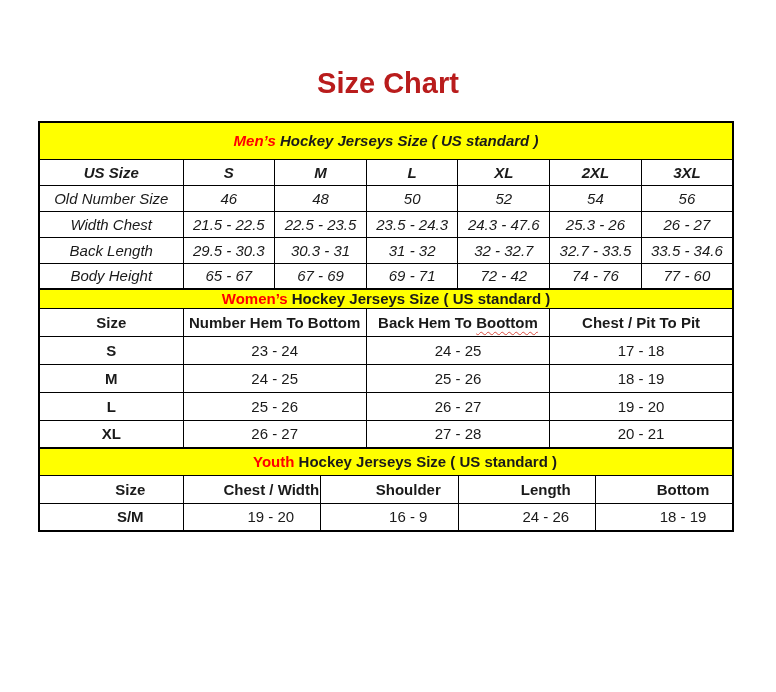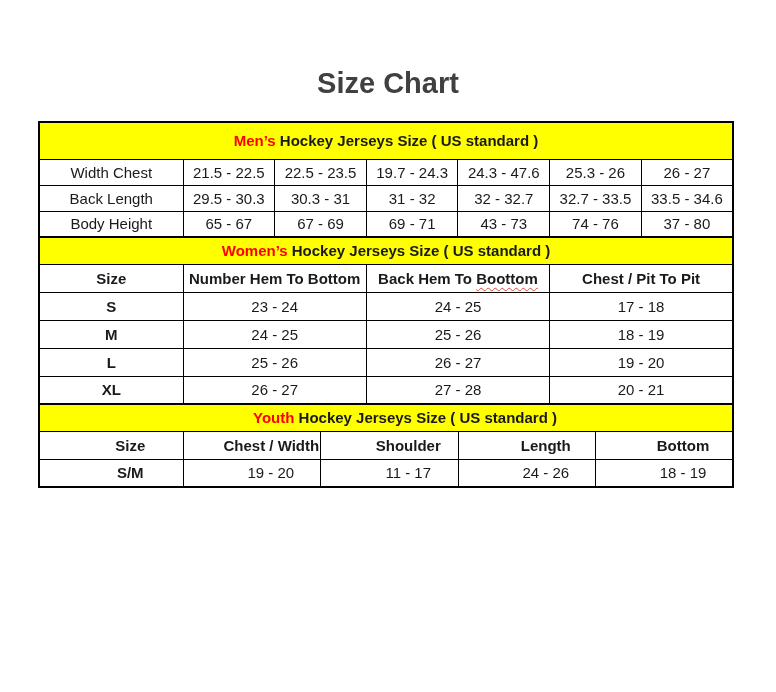"Size Chart" .page-title { color: #404040 -> #b91c1c }
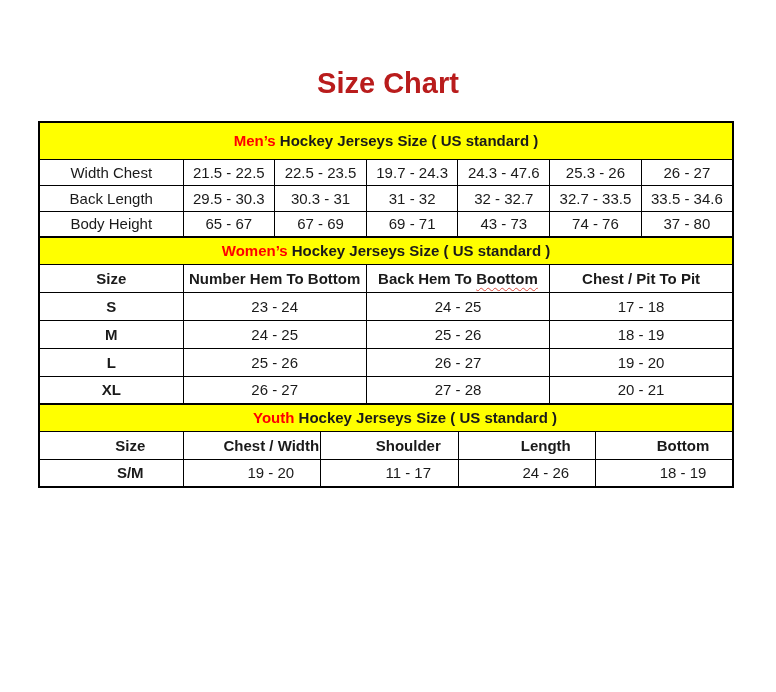"Men’s Hockey Jerseys Size (" #mens td, #mens th { font-style: none -> italic }
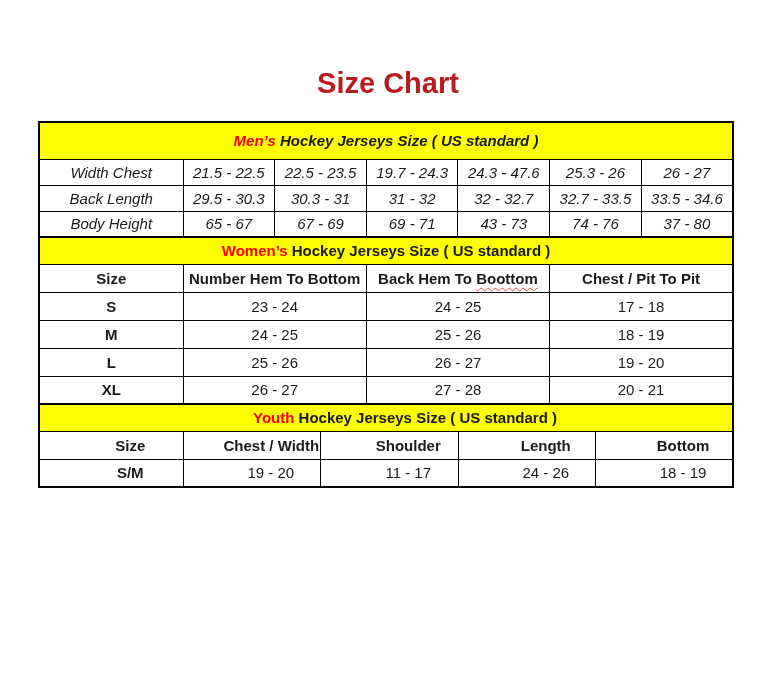"US Size" tr { html: none -> <tr> <th>US Size</th> <th>S</th> <th>M</th> <th>L</th> <th>XL</th> <th>2XL</th> <th>3XL</th> </tr> }
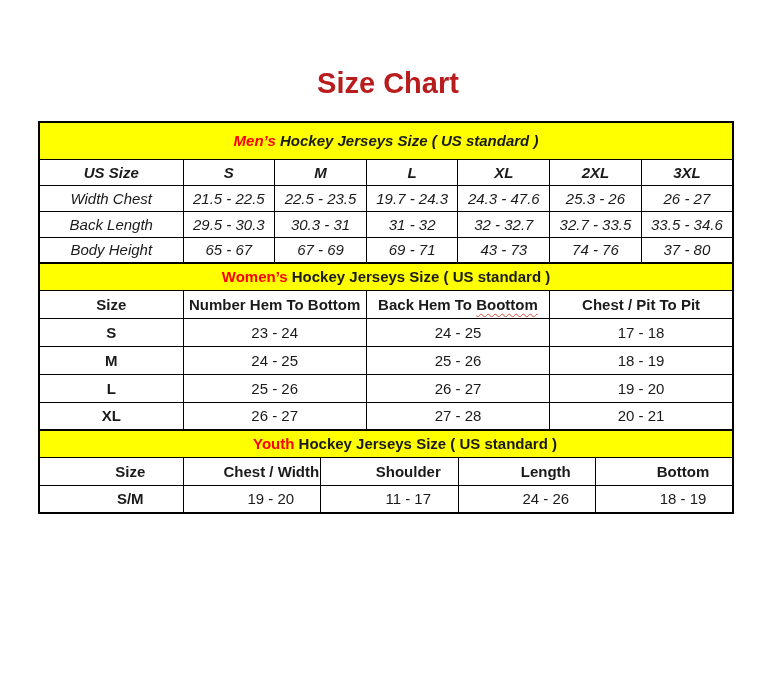"Old Number Size" tr { html: none -> <tr> <td>Old Number Size</td> <td>46</td> <td>48</td> <td>50</td> <td>52</td> <td>54</td> <td>56</td> </tr> }
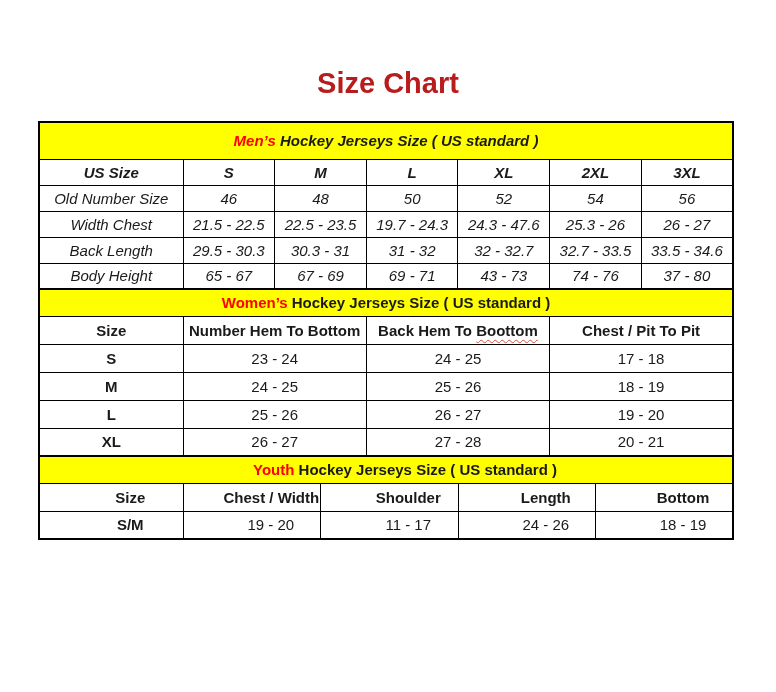"19.7 - 24.3" td { text: 19.7 -> 23.5 }
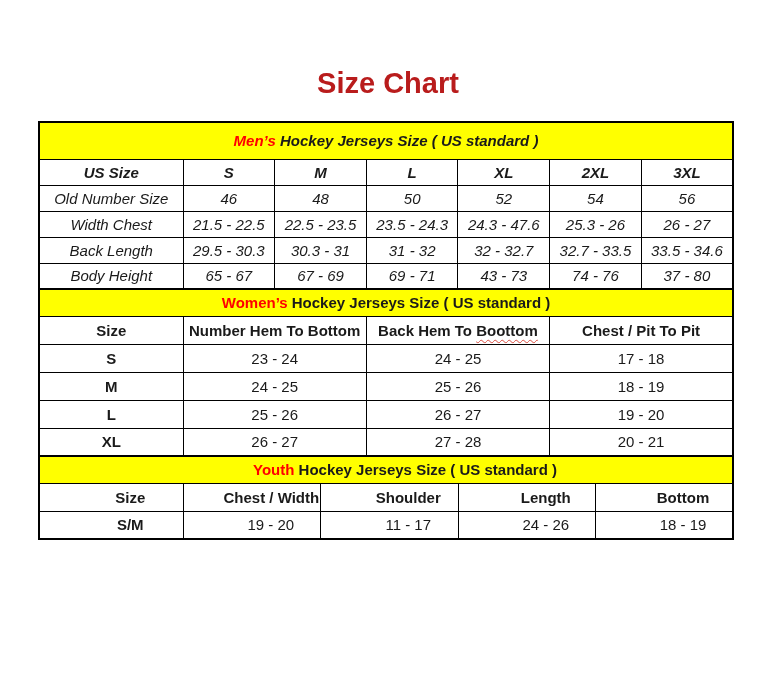"43 - 73" td { text: 43 - 73 -> 72 - 42 }
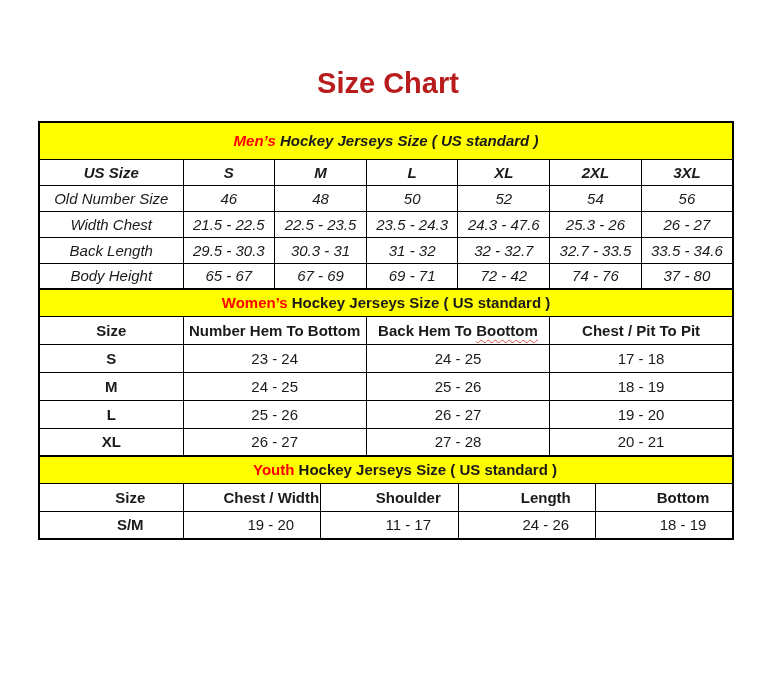"37 - 80" td { text: 37 - 80 -> 77 - 60 }
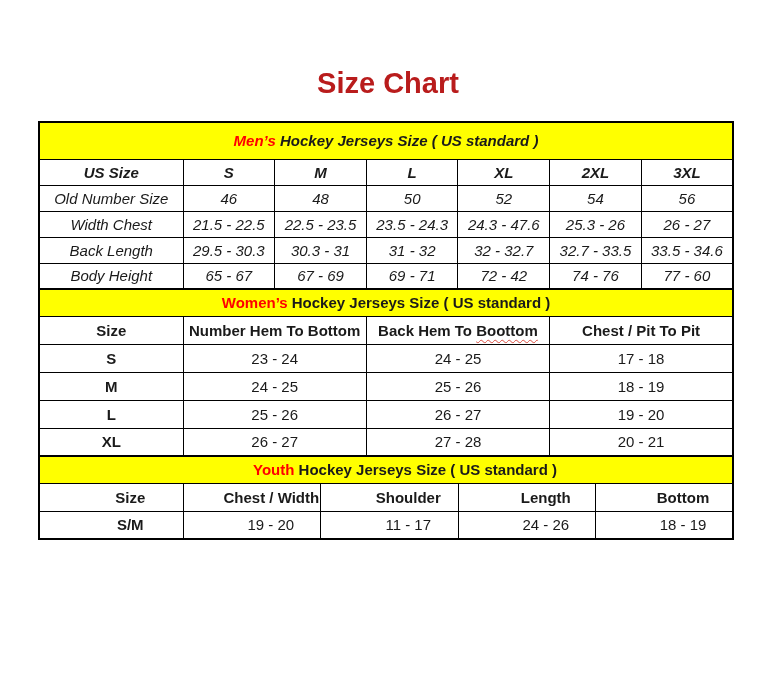"Women’s Hockey Jerseys Size (" #womens .banner-cell { height: 27px -> 19px }
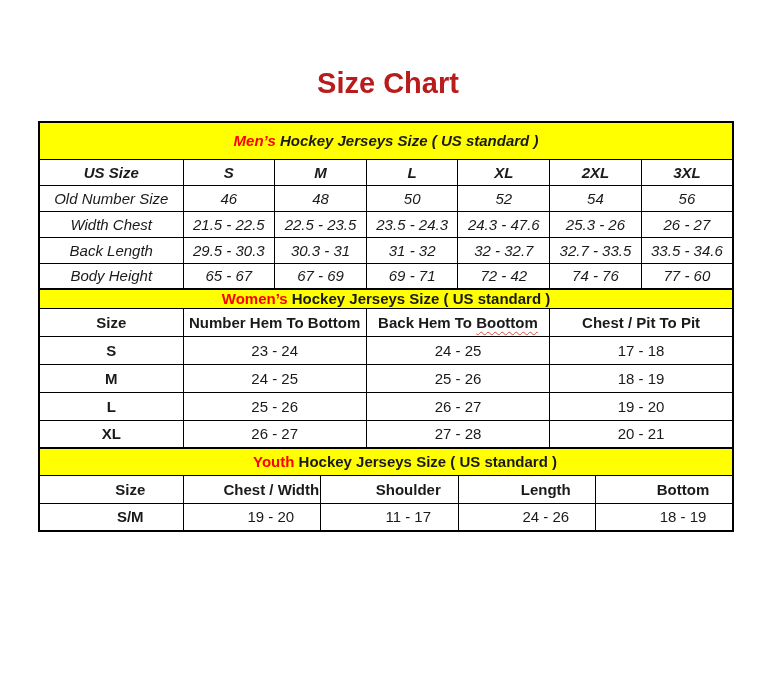"11 - 17" td { text: 11 - 17 -> 16 - 9 }
